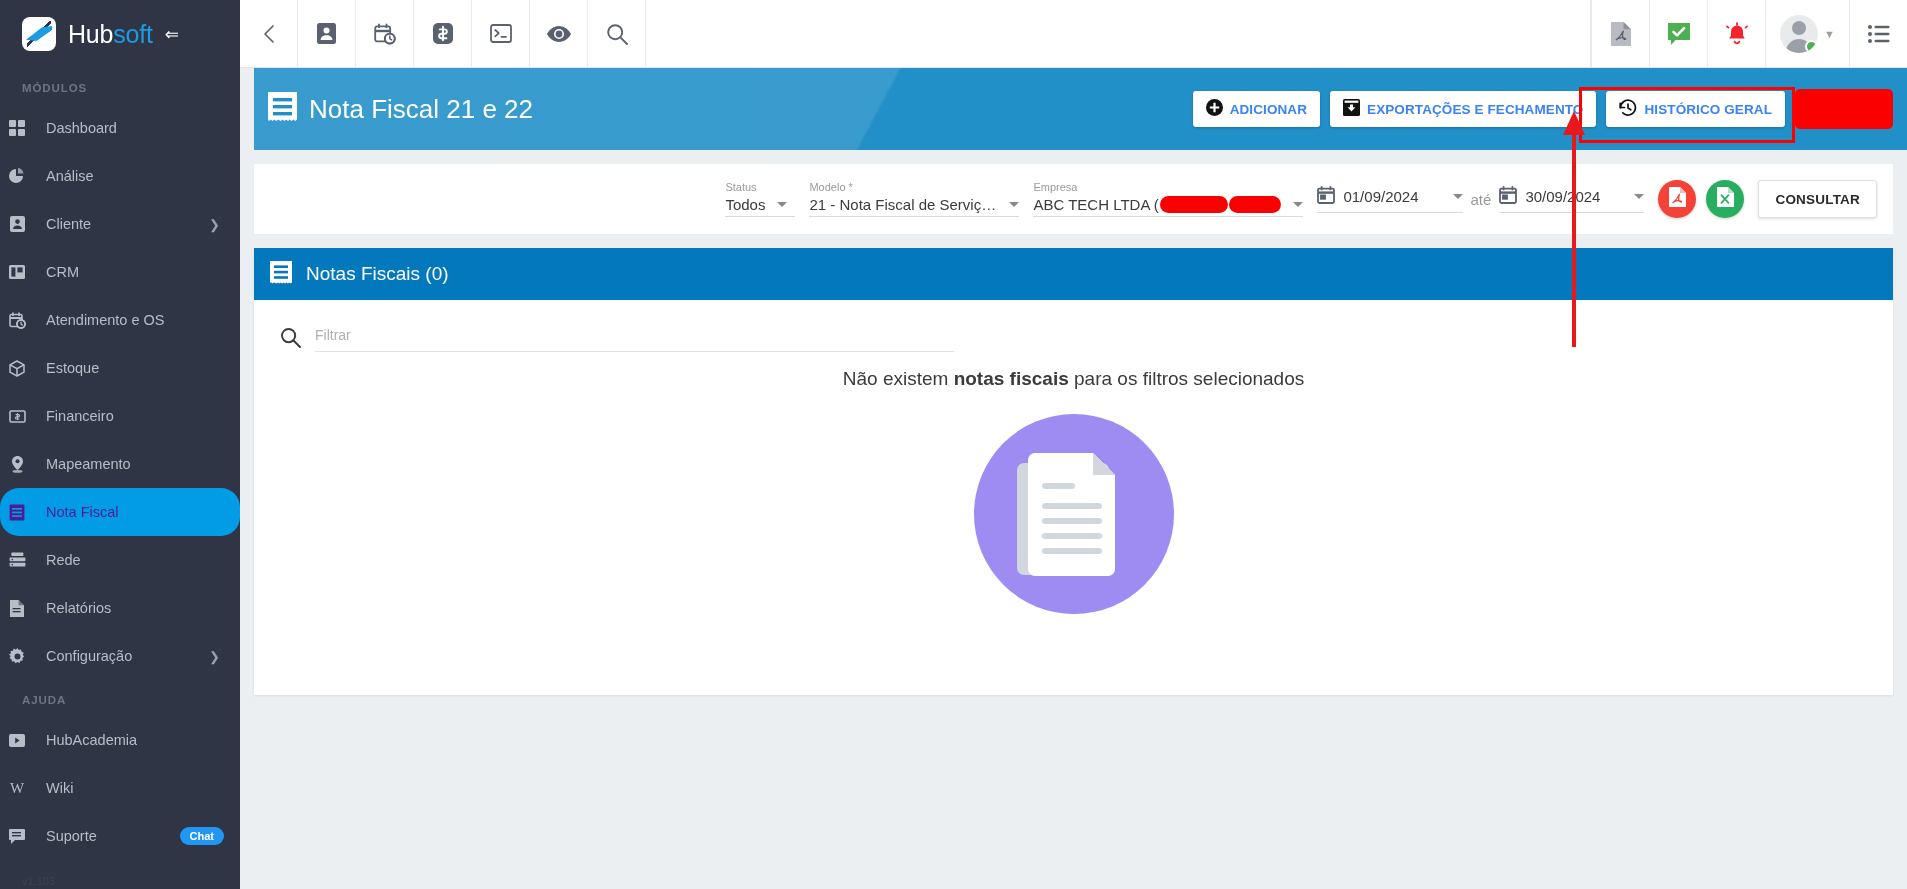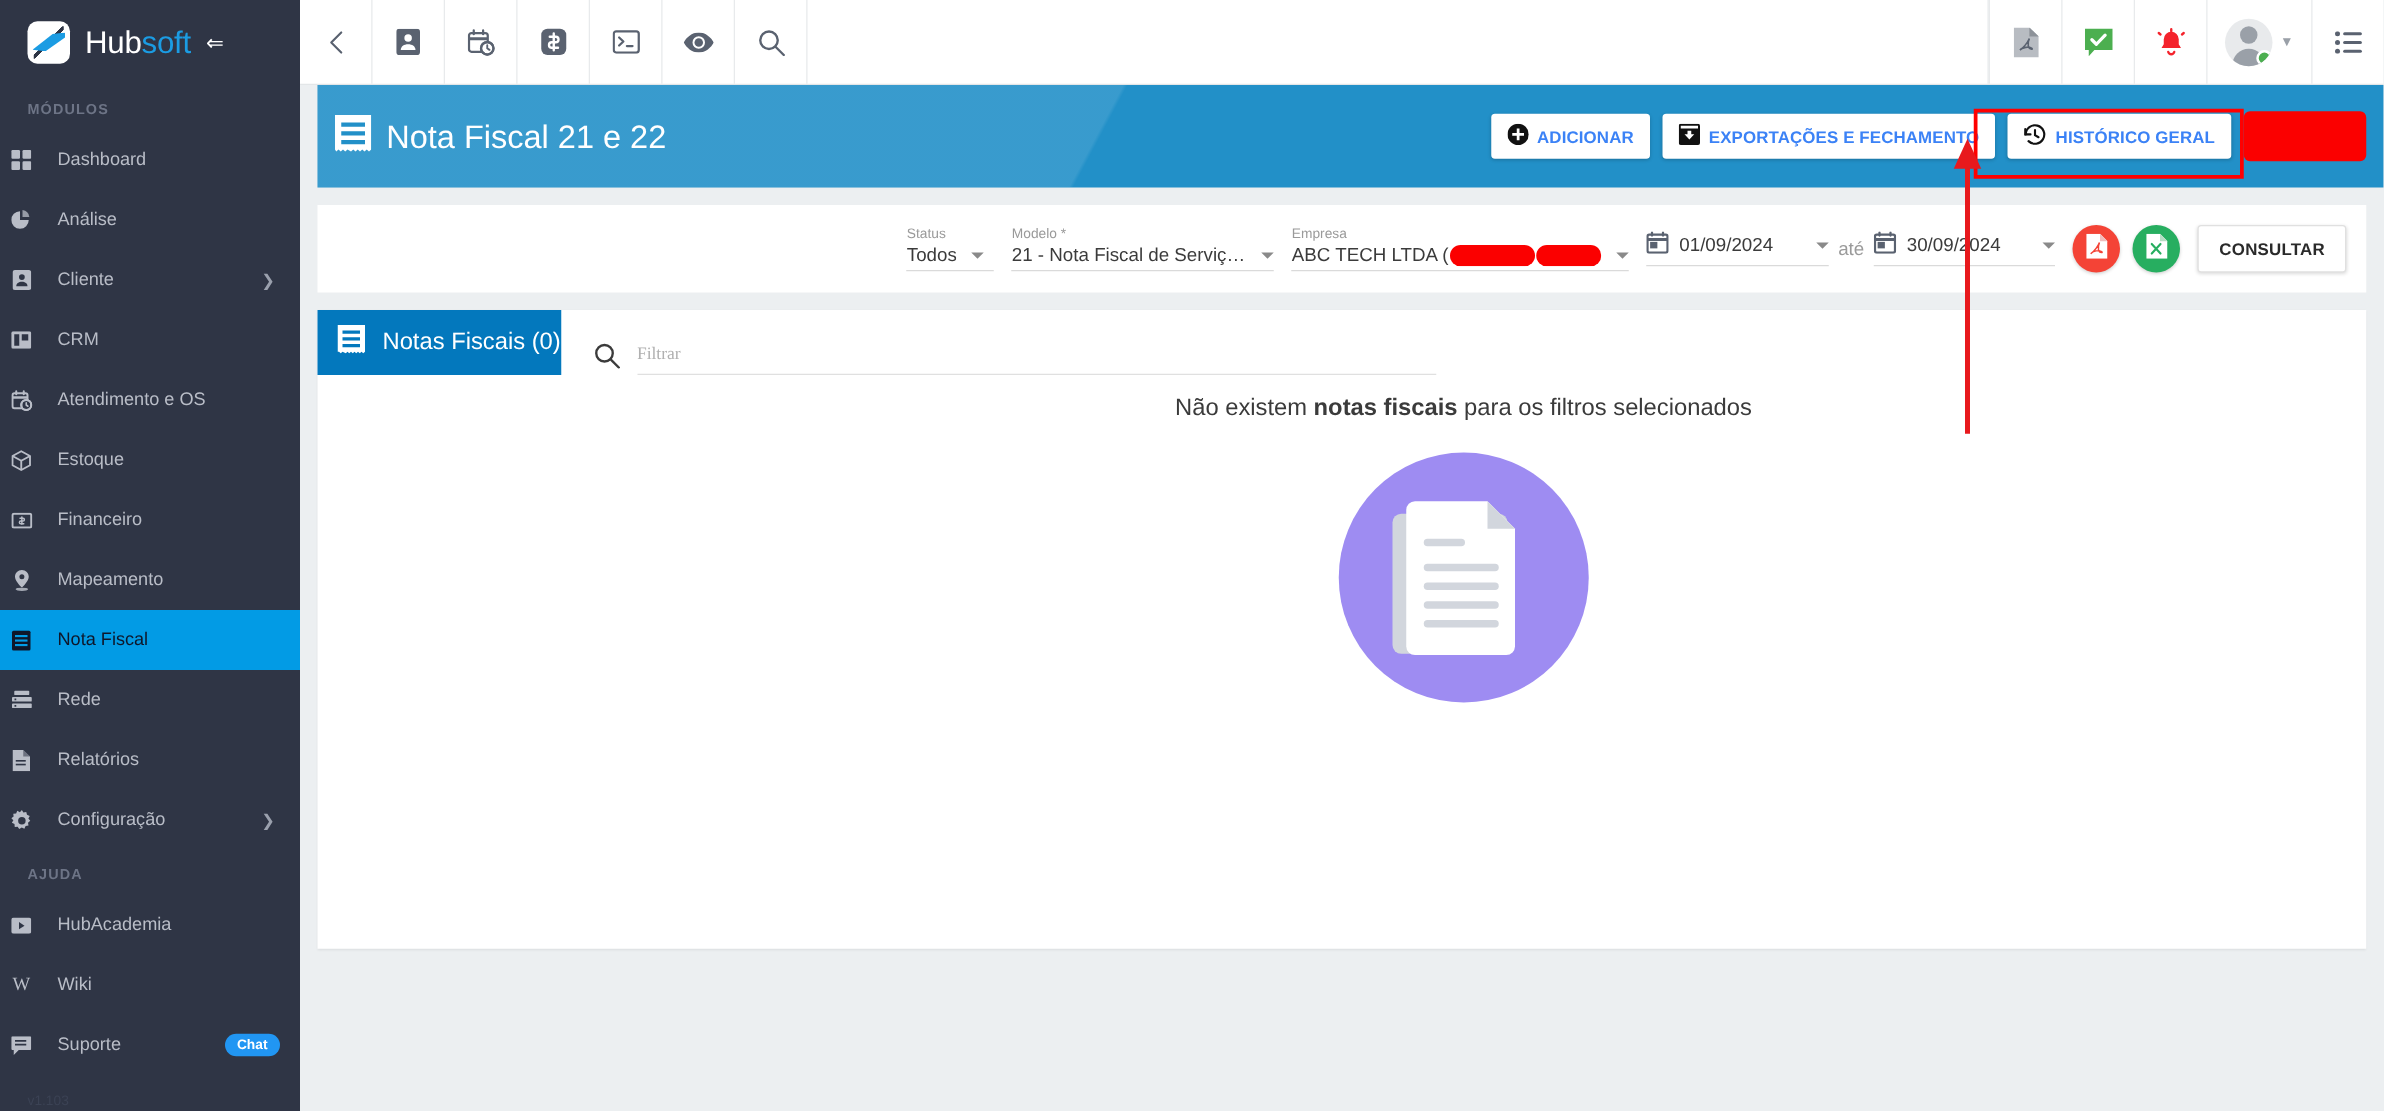"Notas Fiscais (0)" .card { flex-direction: row -> column; height: 511px -> 447px }
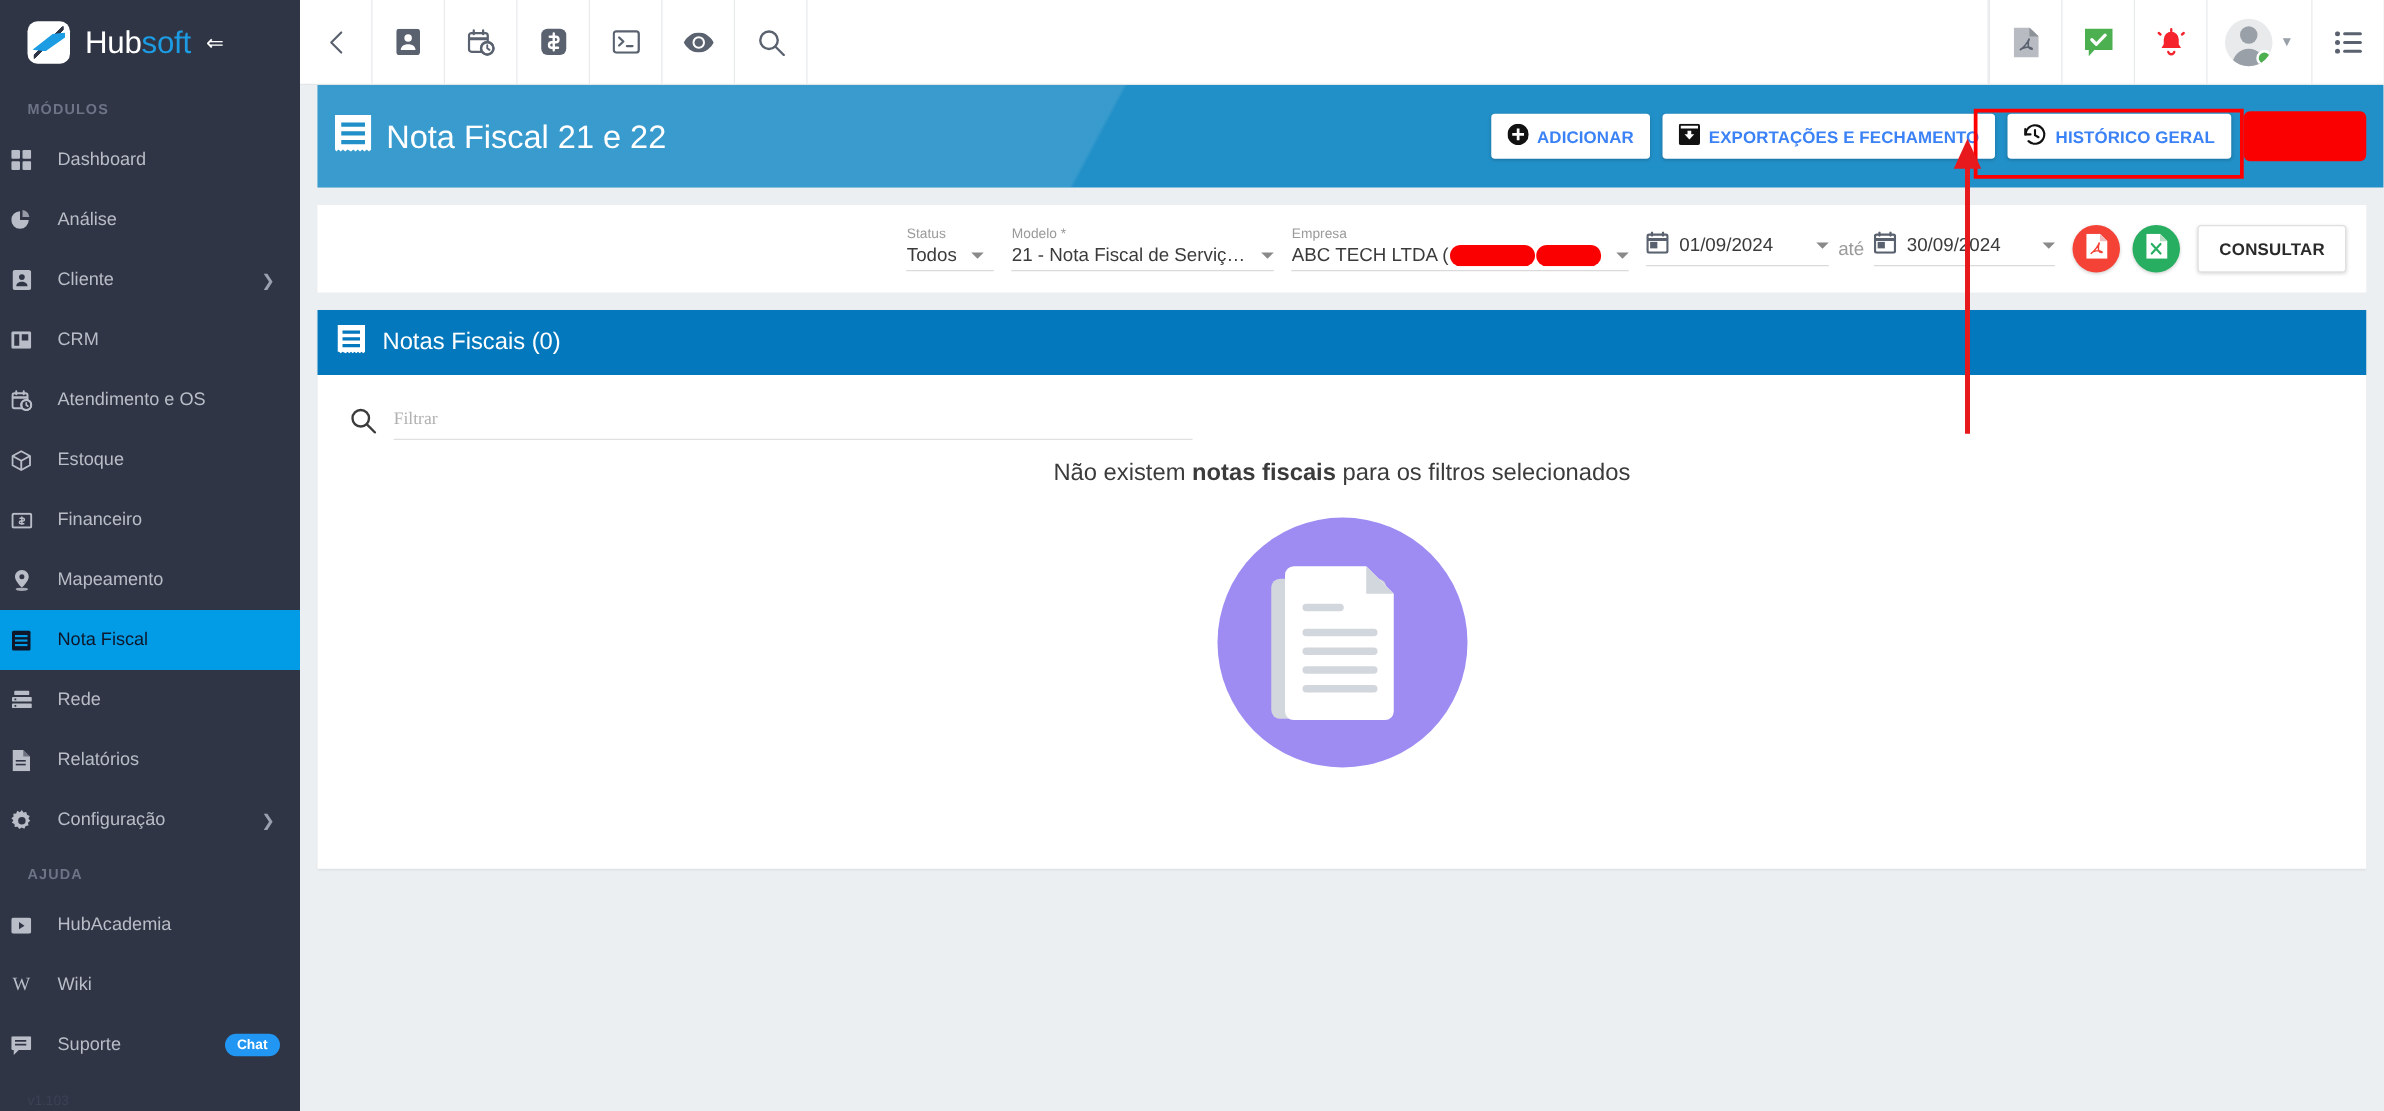"Filtrar" .search-line input { font-family: Liberation Serif, serif -> Liberation Sans, sans-serif }
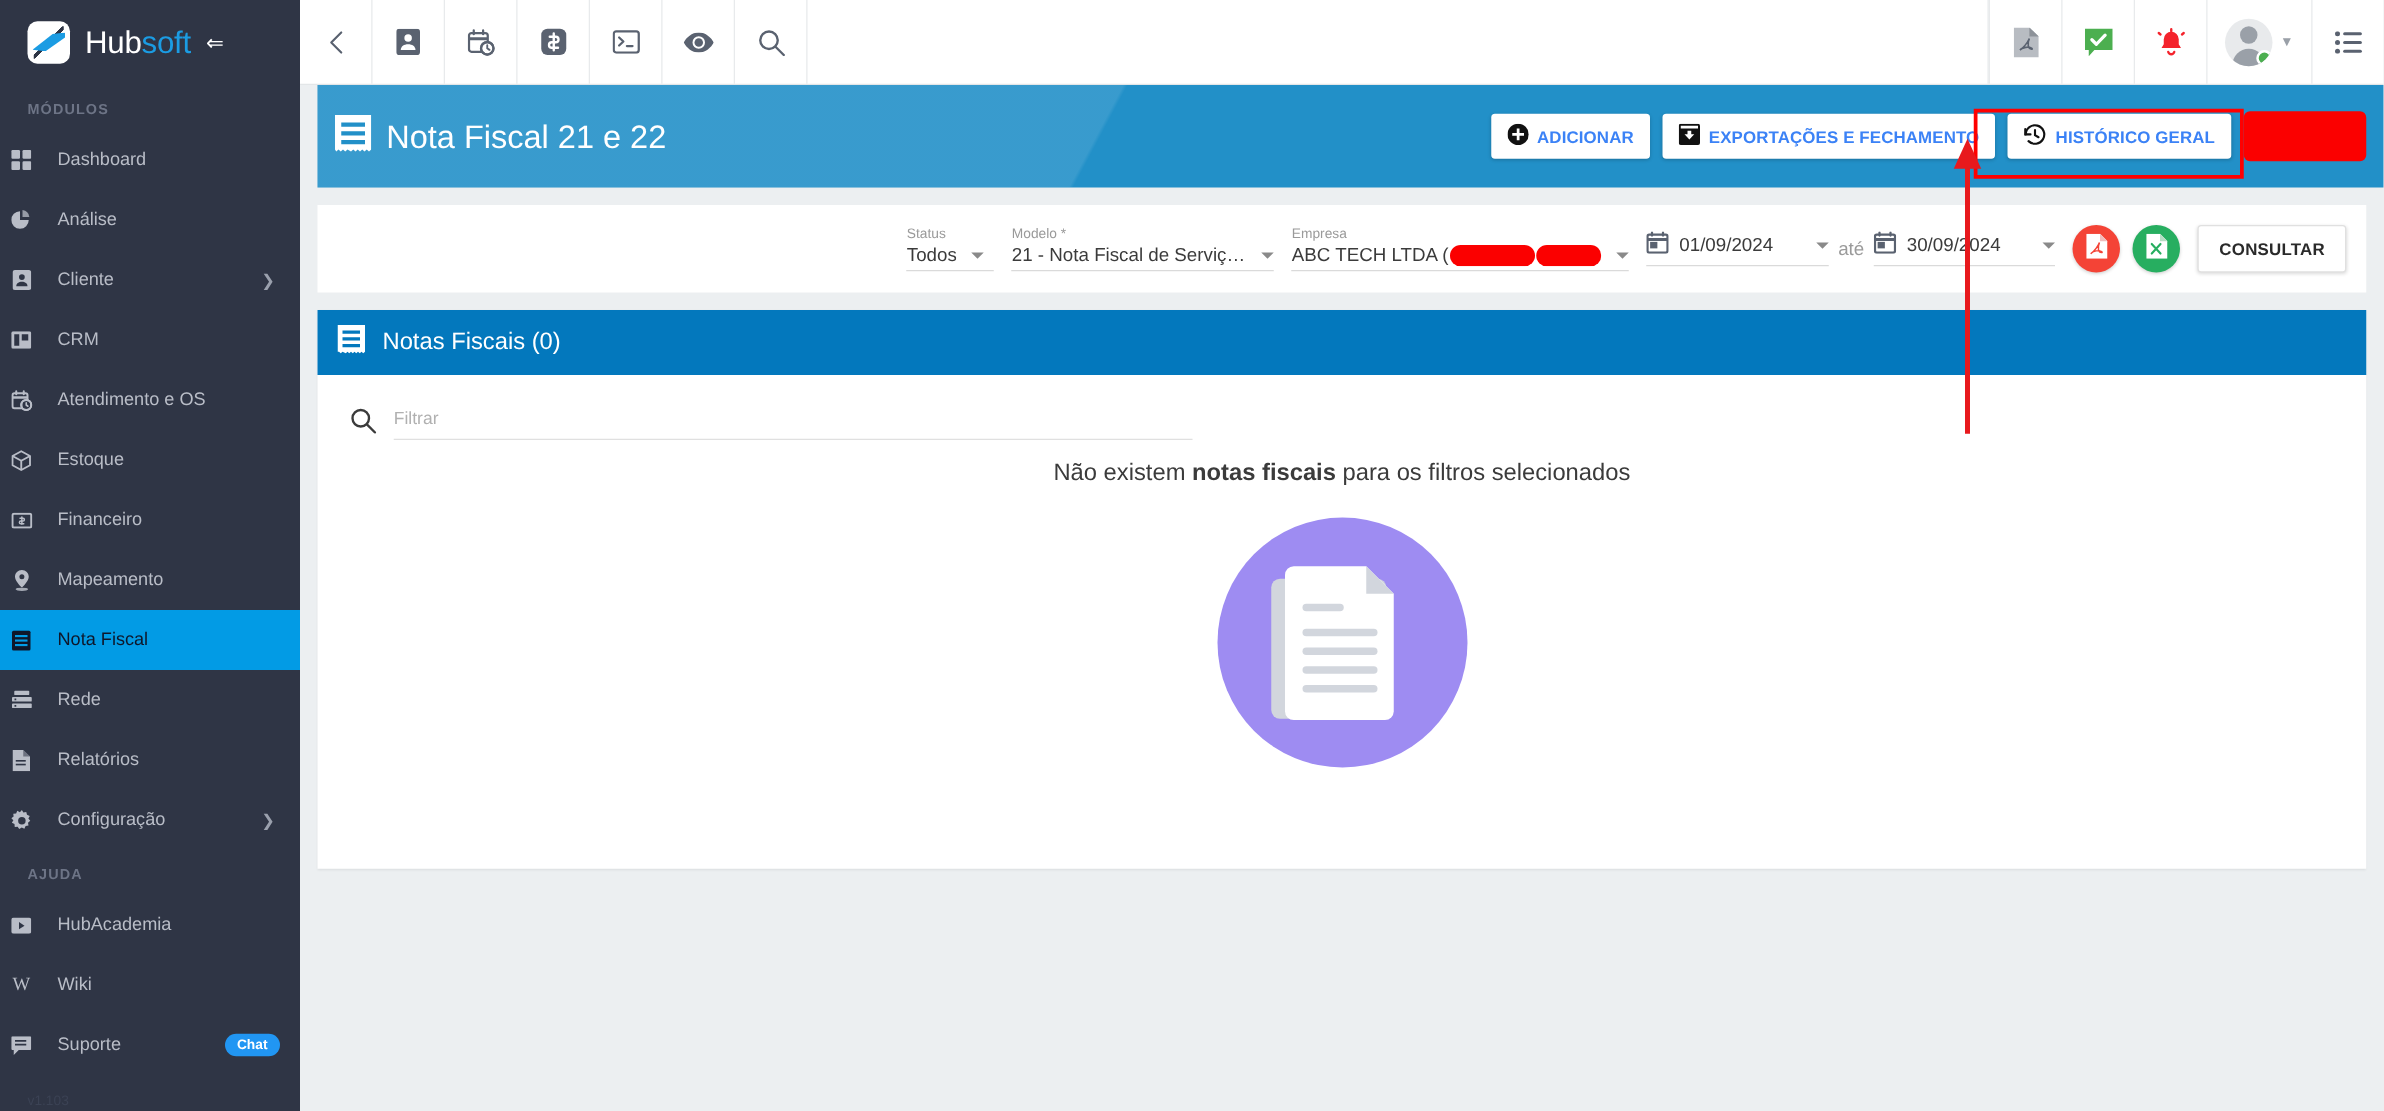"Nota Fiscal" .nav-item.active { border-radius: none -> 19px; color: #0f172a -> #4c1d95 }
